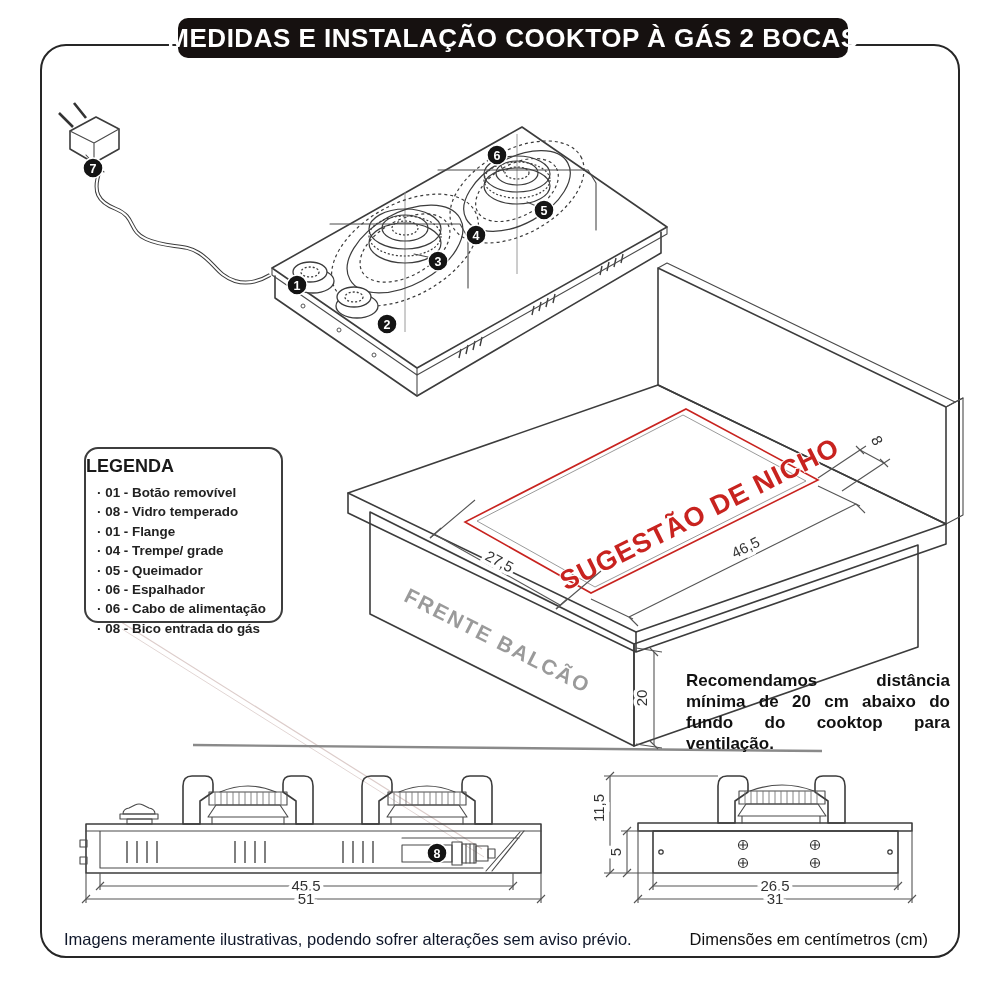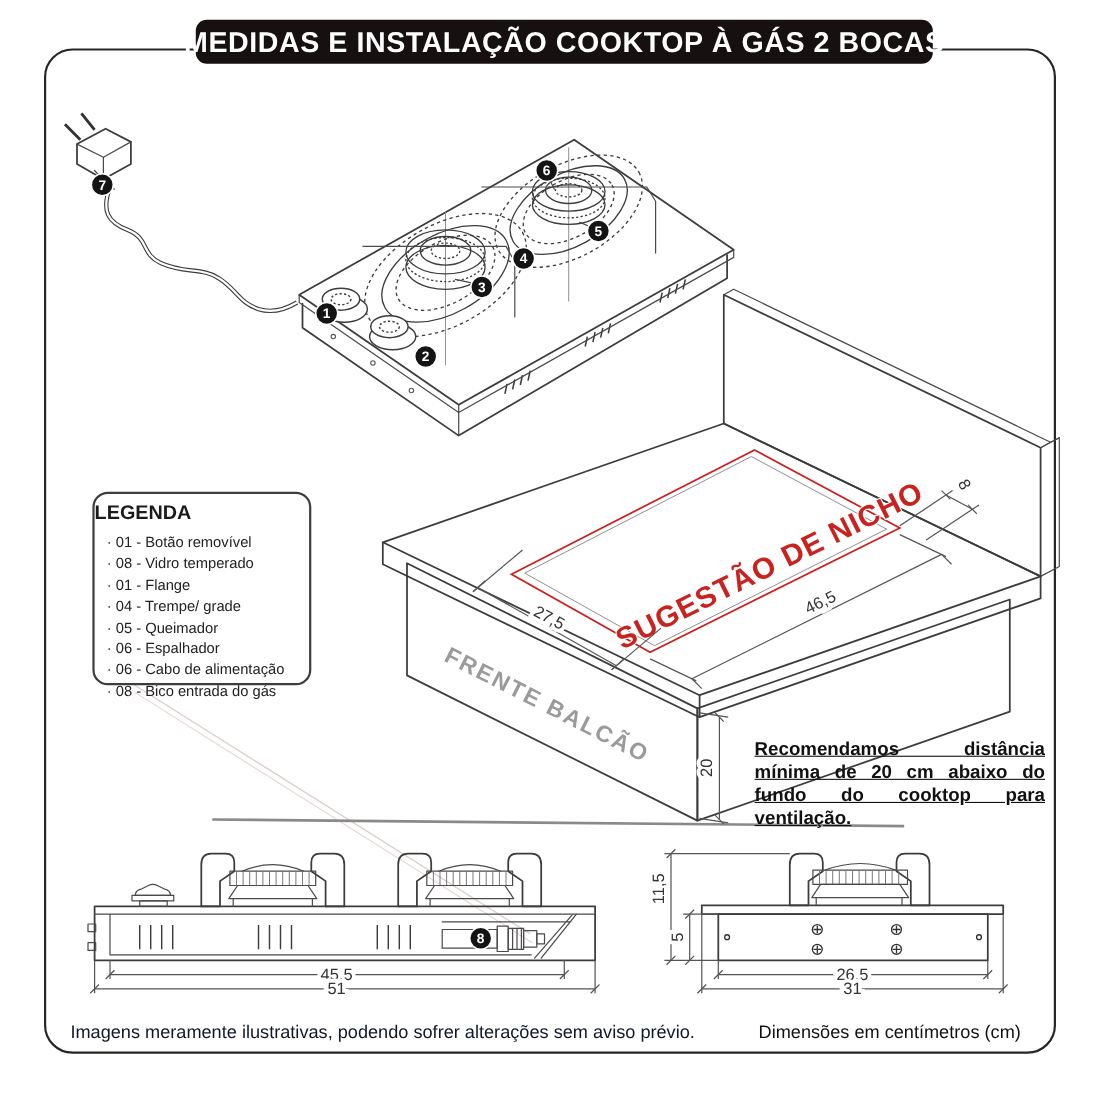"· 01 - Botão removível" .legend-items div { font-weight: normal -> bold }
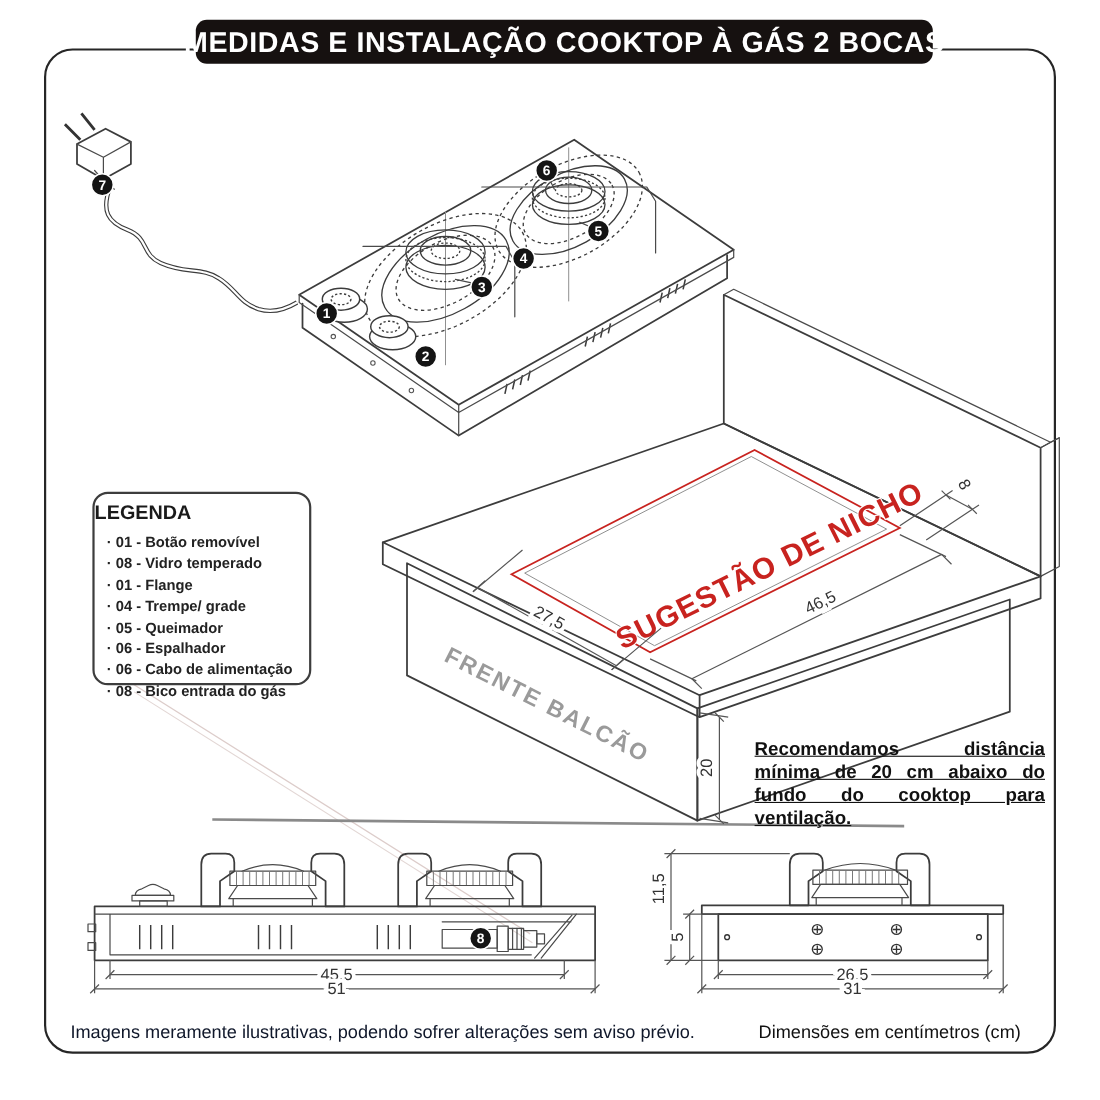"Recomendamos distância mínima de 20" .recommend { text-decoration: underline -> none }
